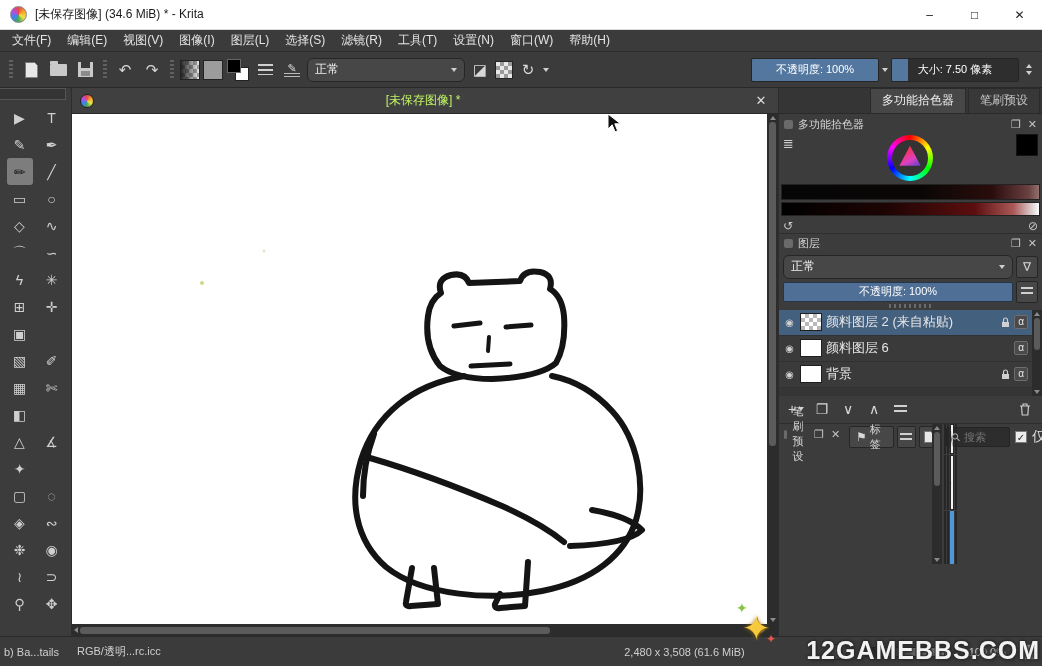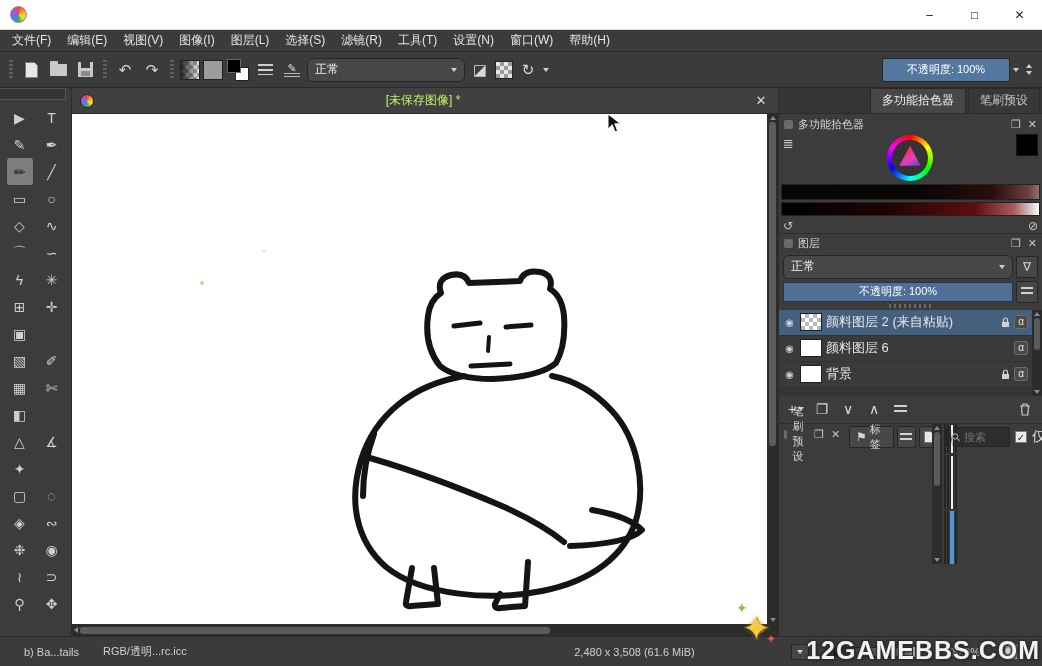"[未保存图像] (34.6 MiB) * -" span.title-text { html: none -> <span>[未保存图像] (34.6 MiB) * - Krita</span> }
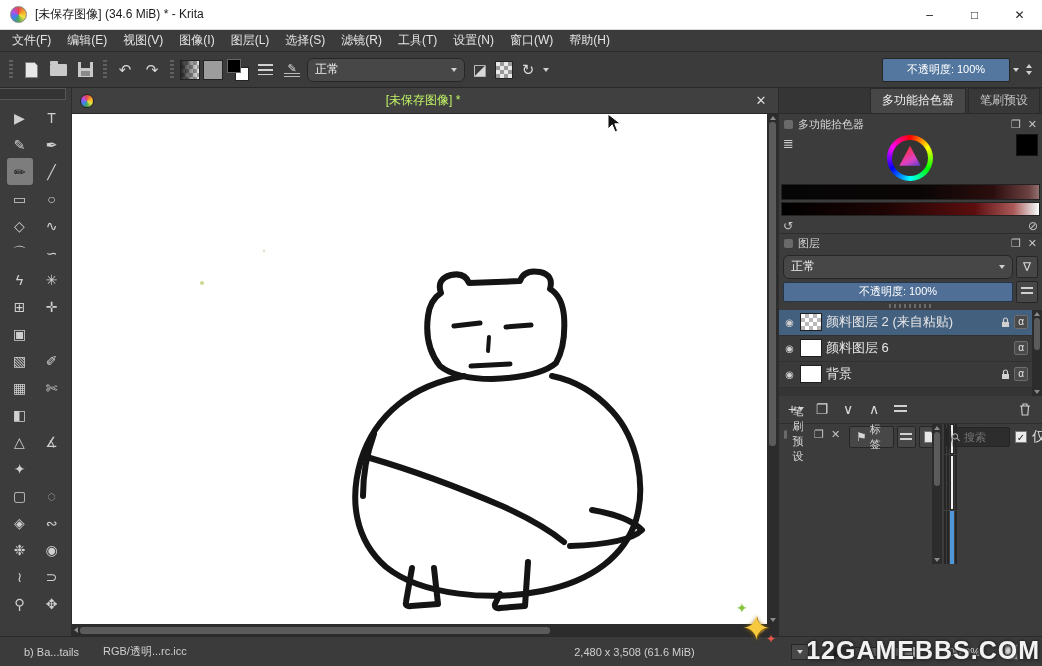"大小: 7.50 像素" div.slider { html: none -> <div> <div></div> <span>大小: 7.50 像素</span> </div> }
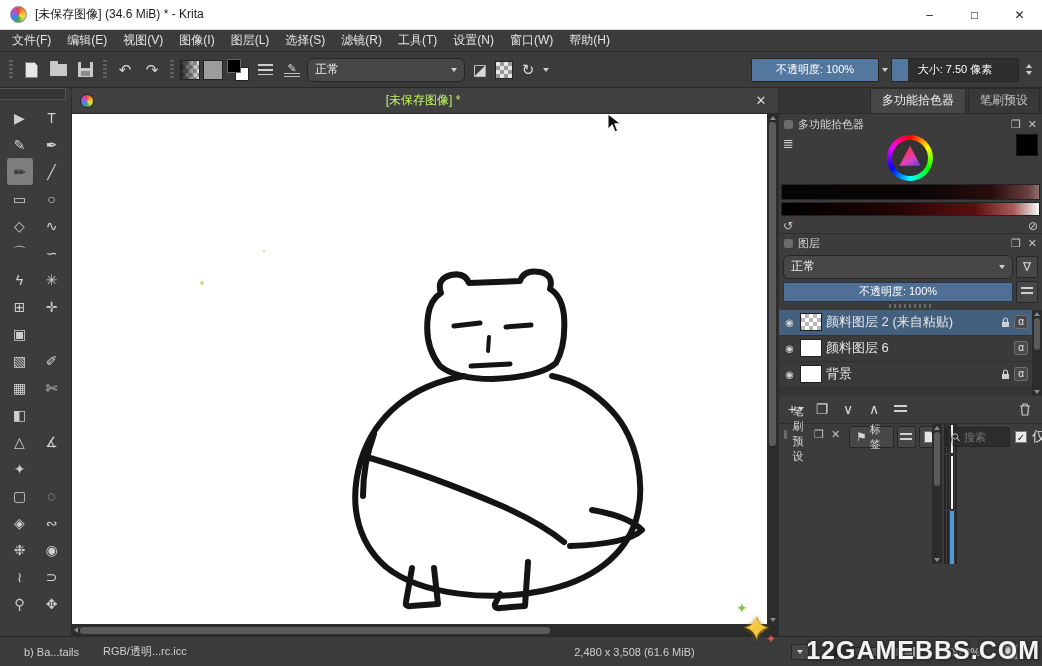"b) Ba...tails" .statusbar { gap: 24px -> 18px; padding: 0 24px -> 0 4px }
